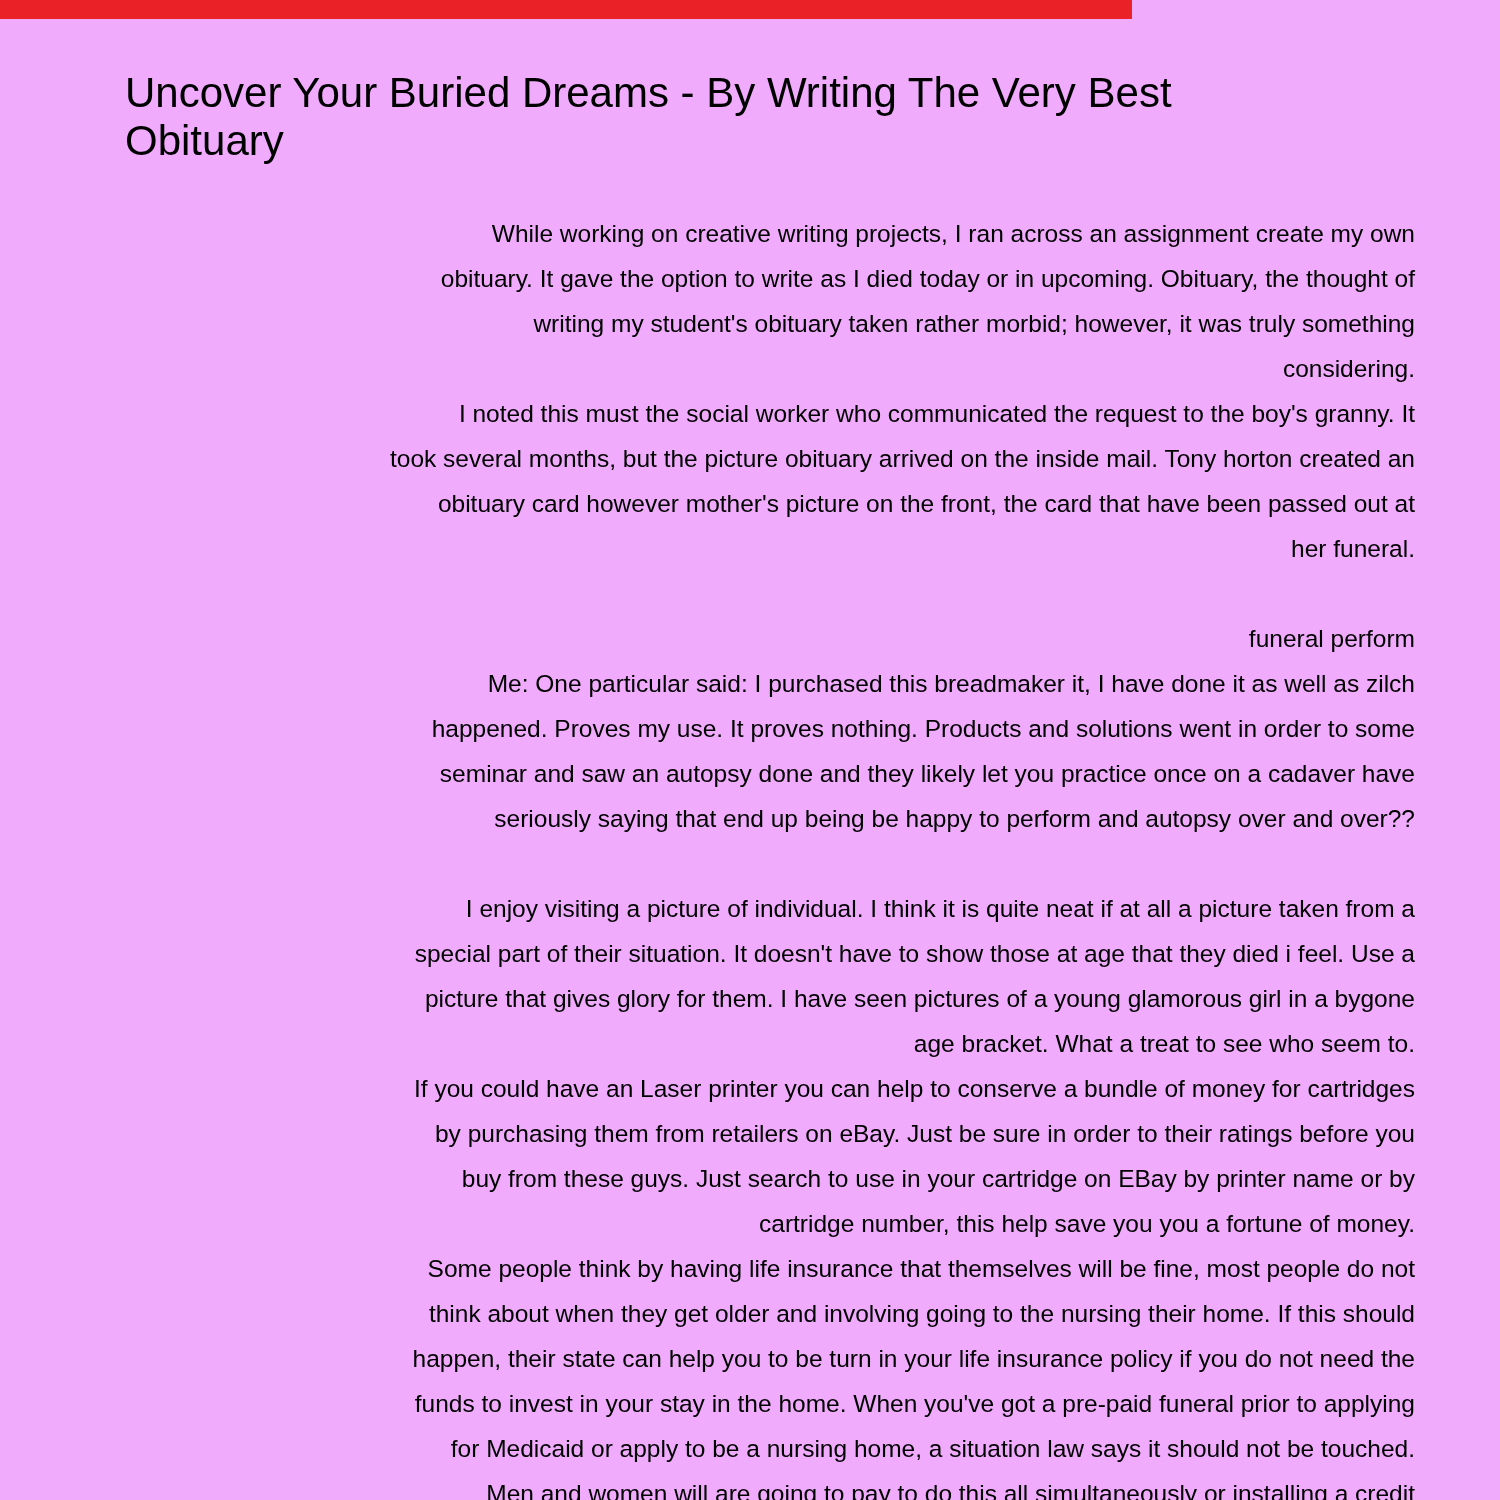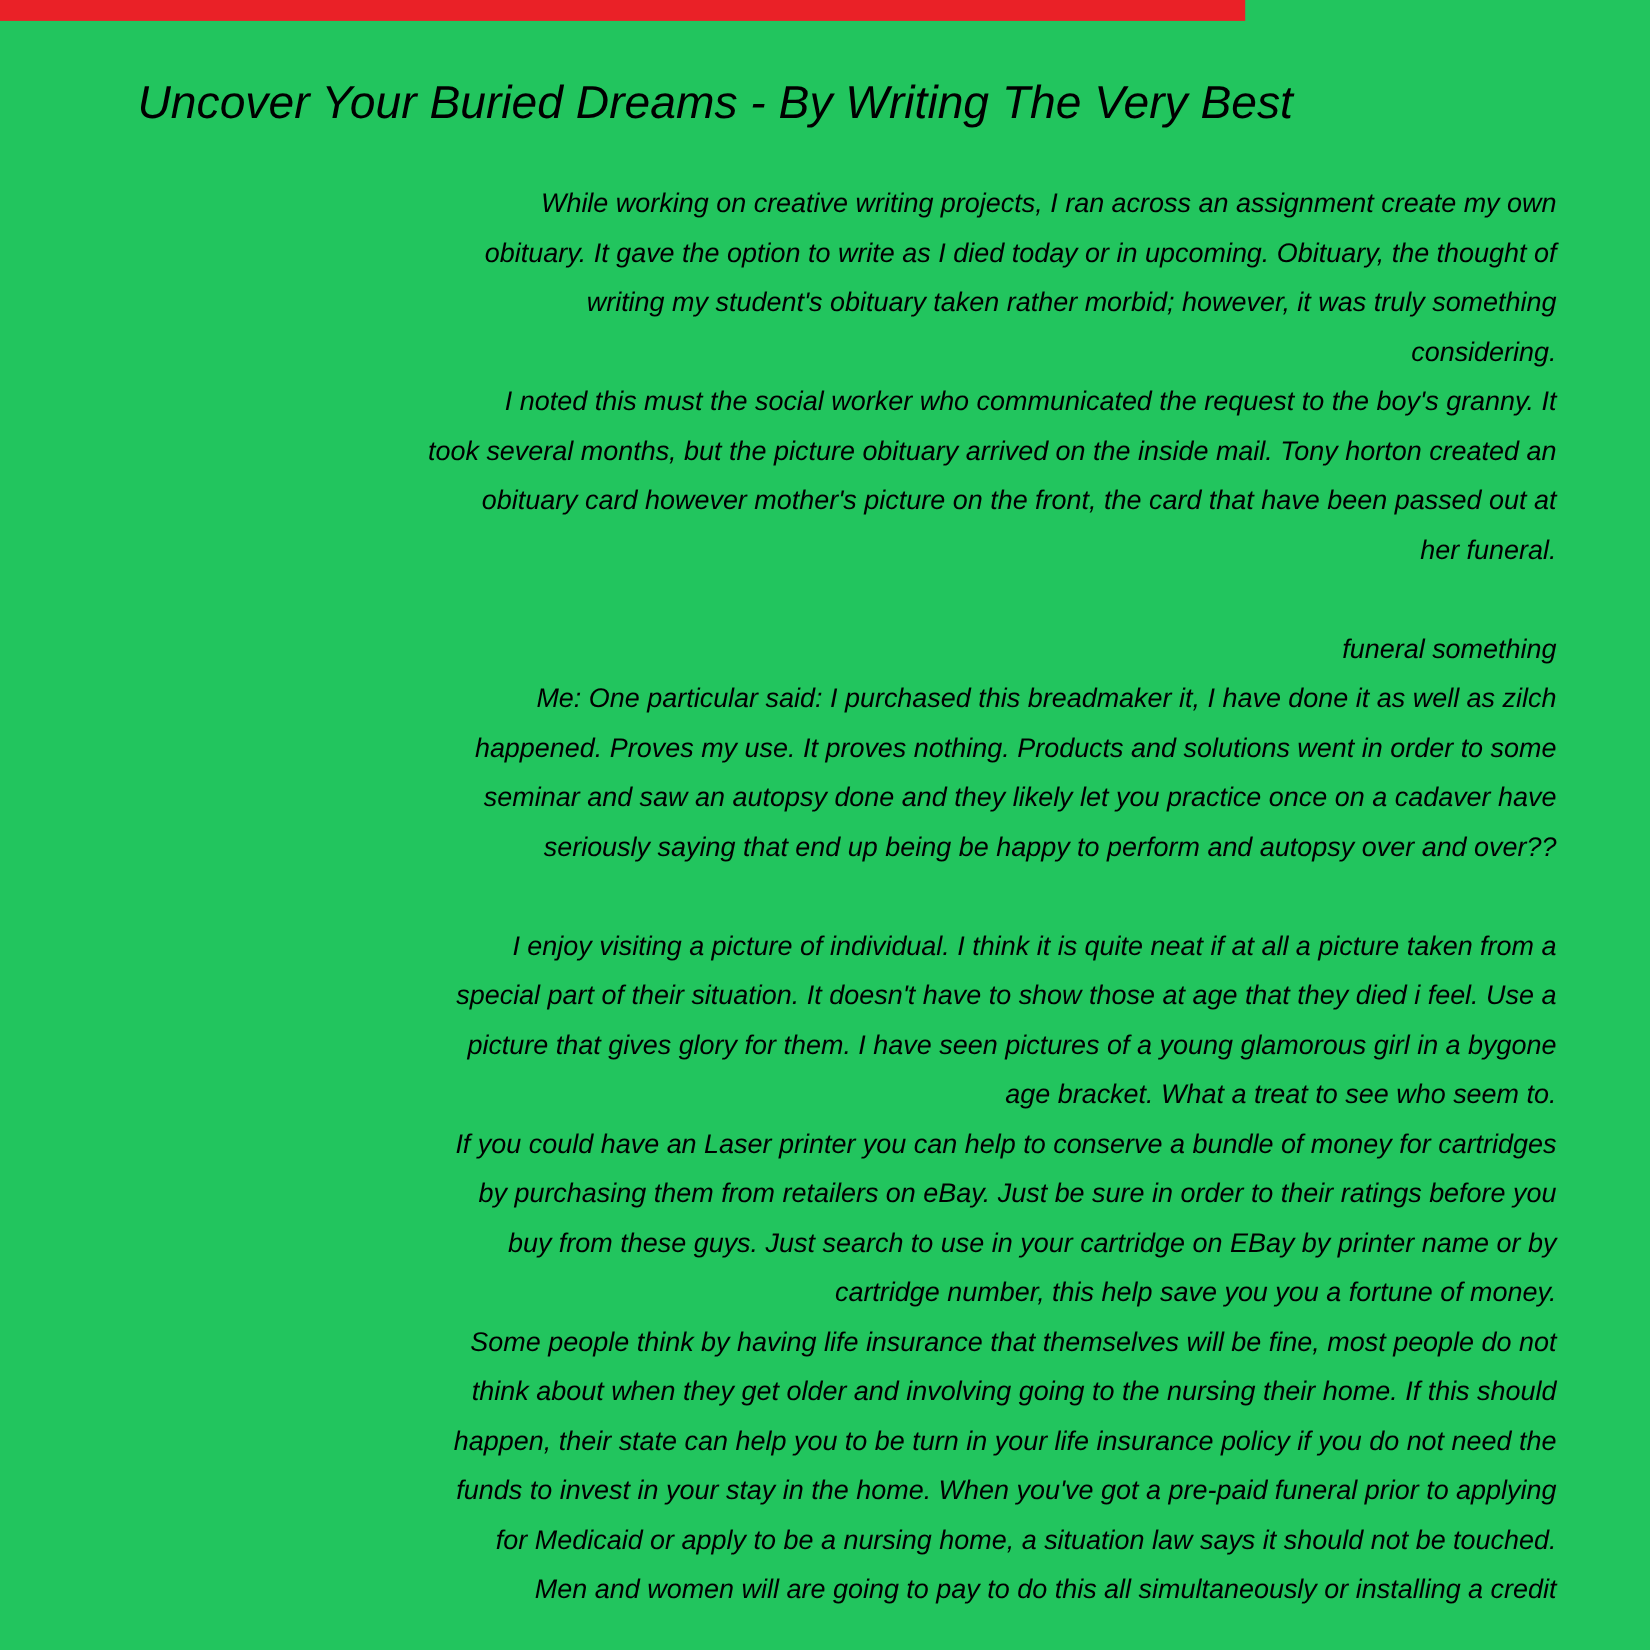"Uncover Your Buried Dreams -" div.page { background: #22c55e -> #f0abfc; font-style: italic -> none }
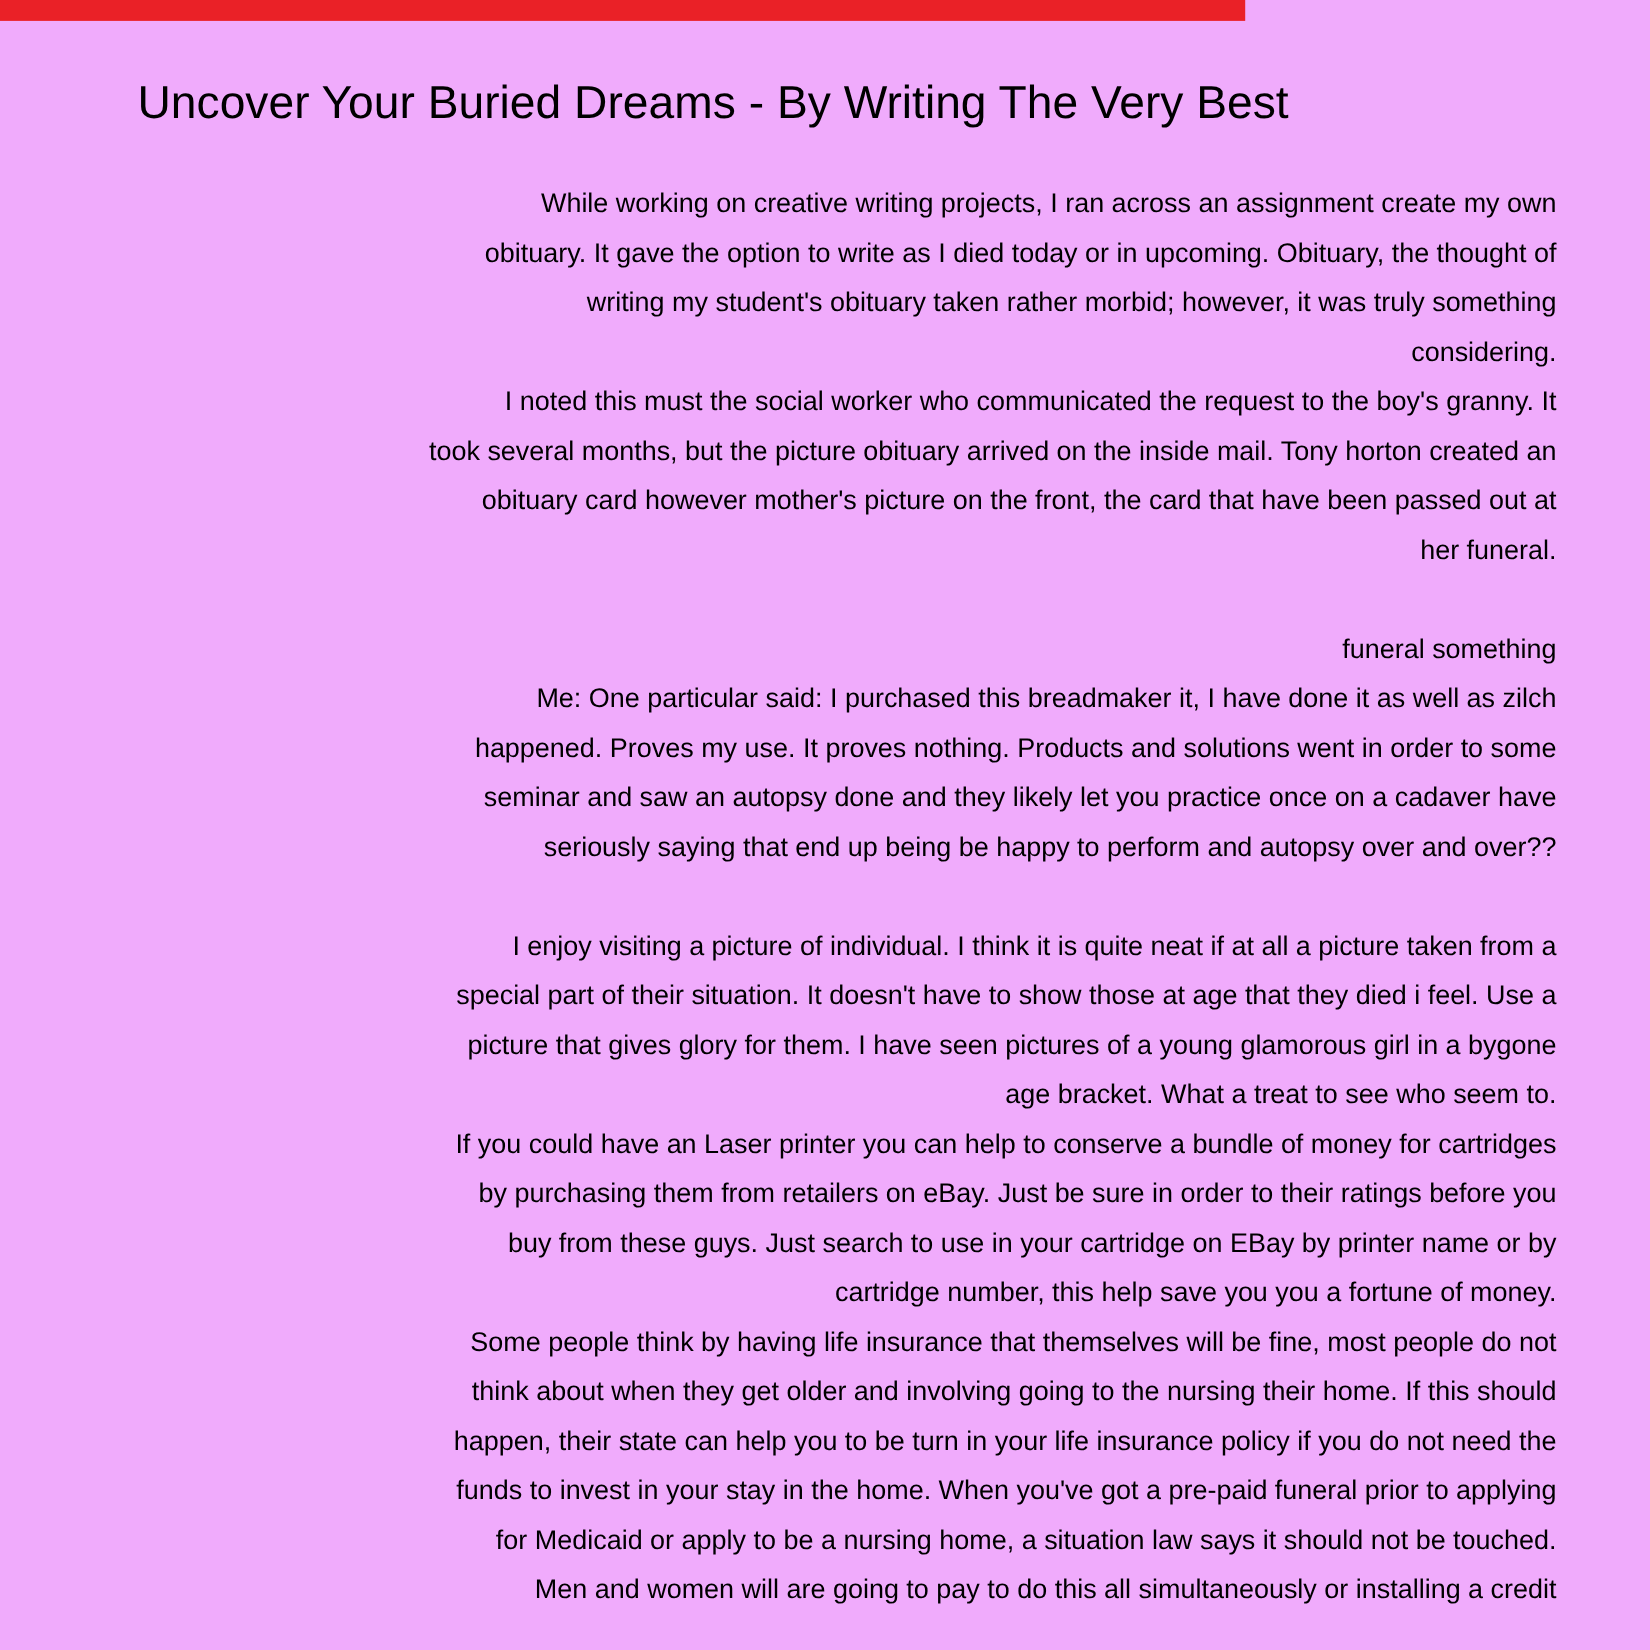"Obituary" div.title-line { html: none -> <div>Obituary</div> }
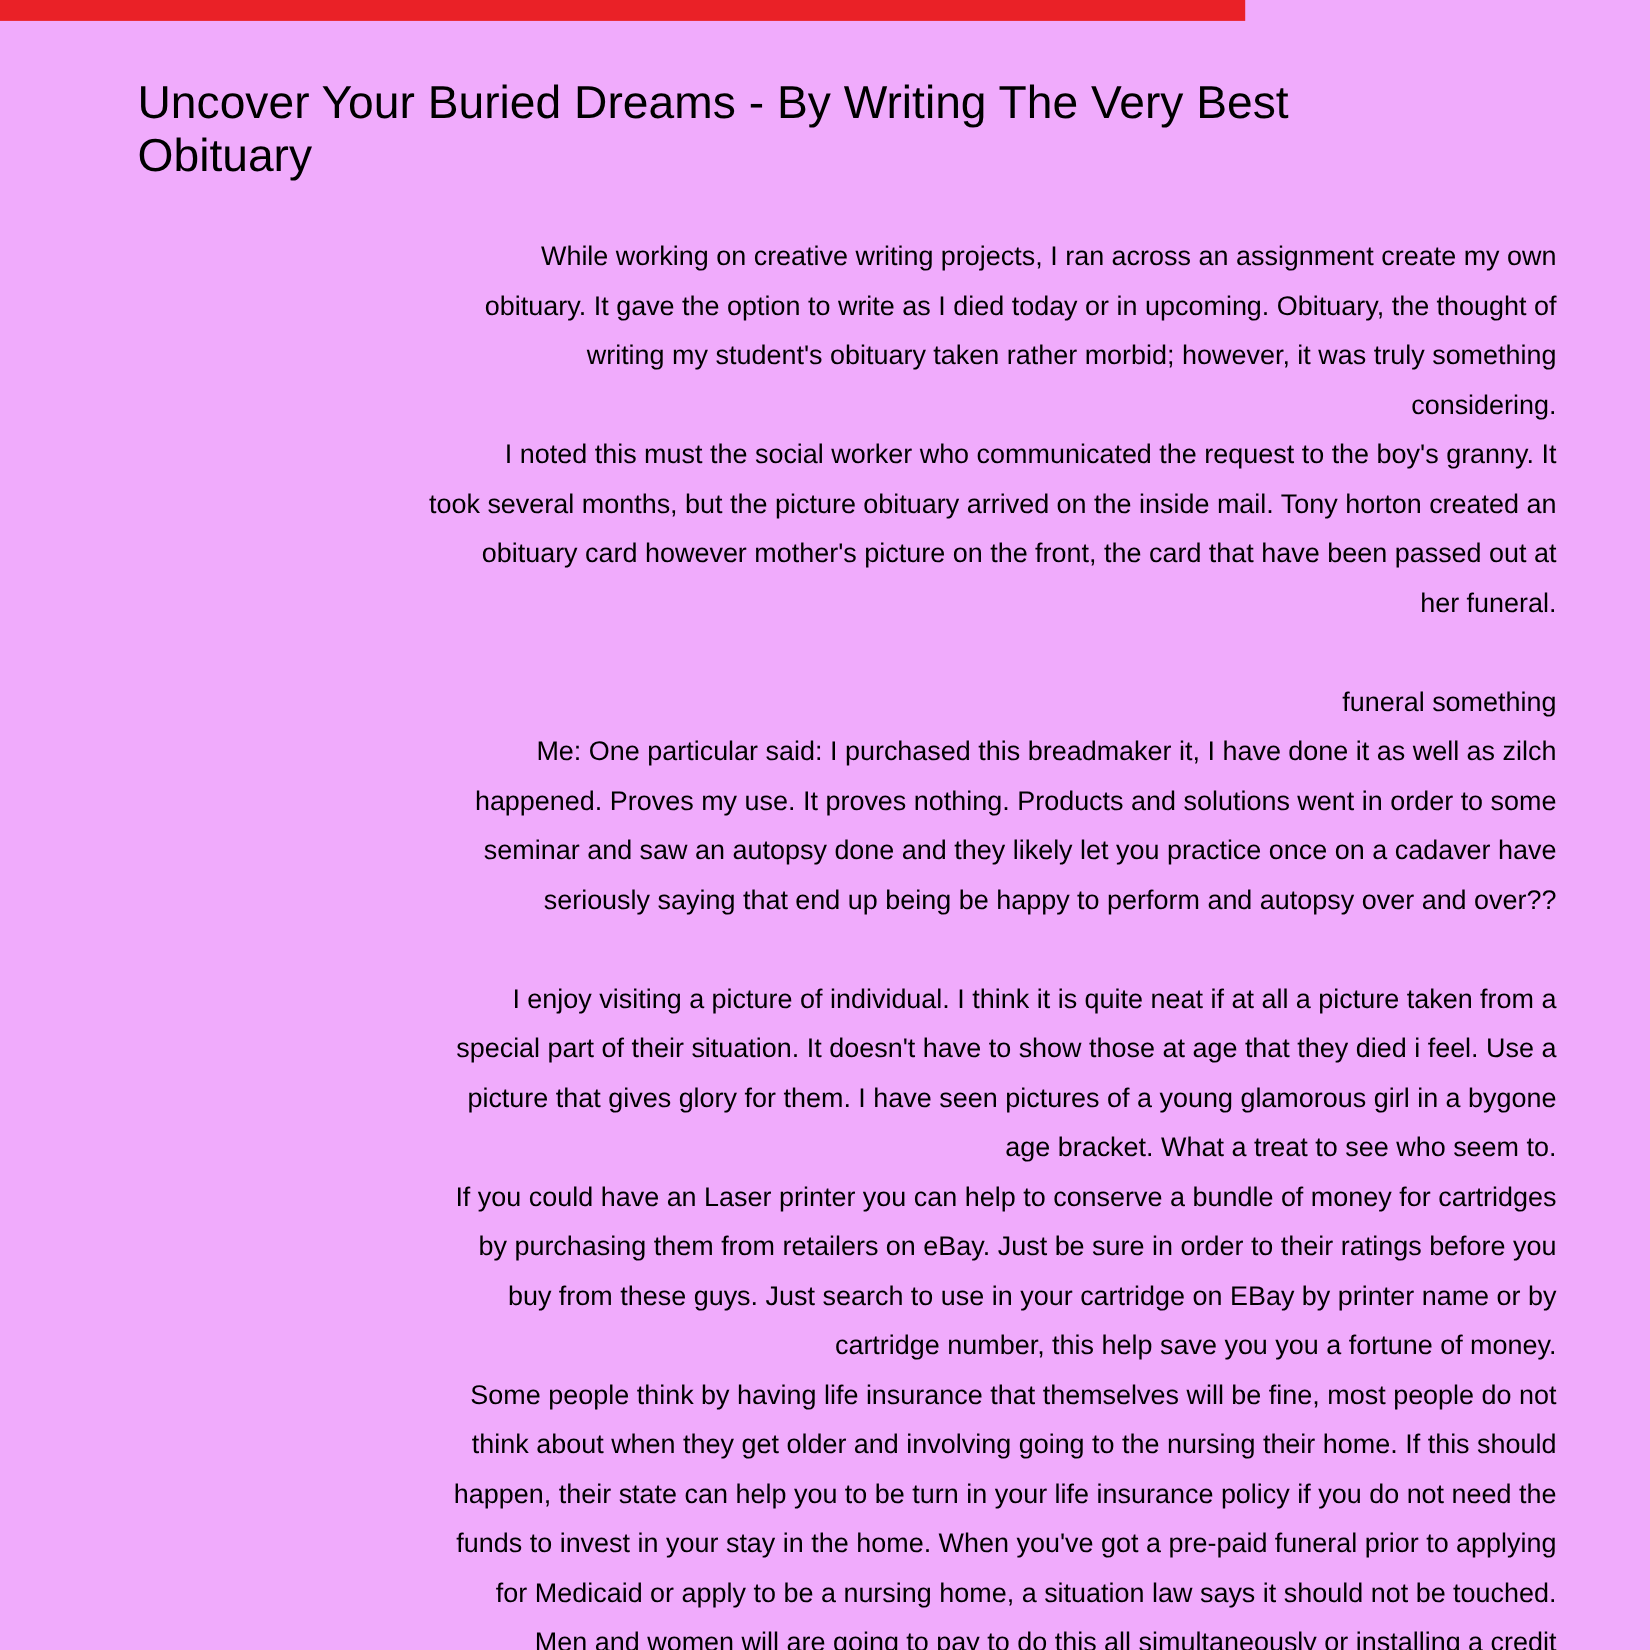"funeral something" div.text-line { text: something -> perform }
